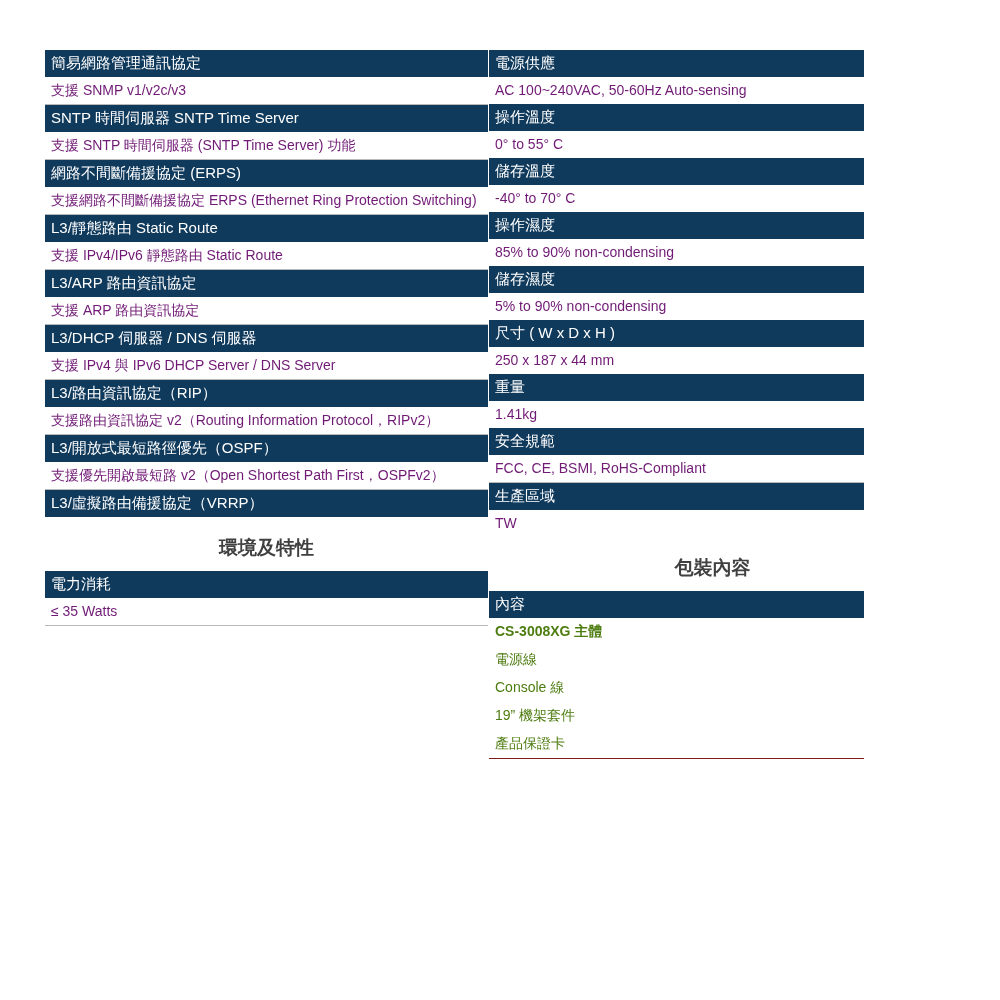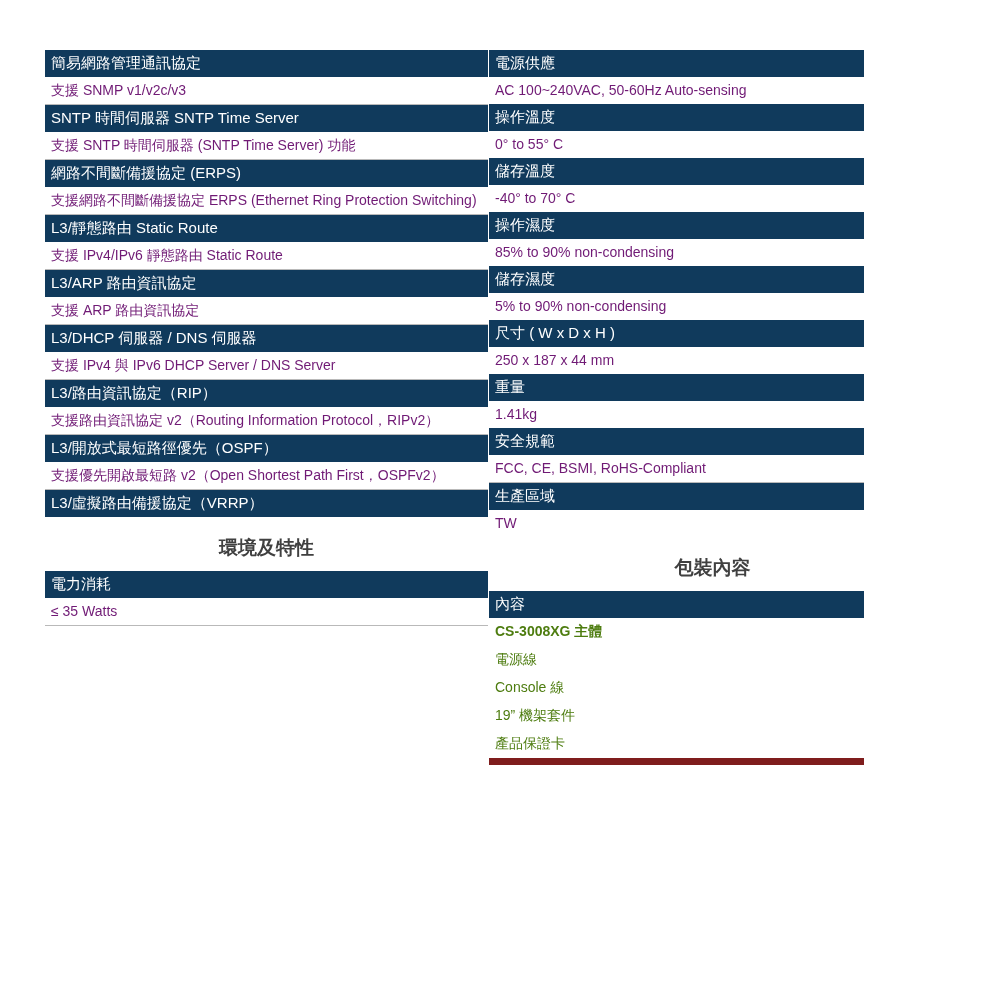"產品保證卡" .pkg-row.last { border-bottom: 7px solid #7f1d1d -> 1px solid #7f1d1d }
